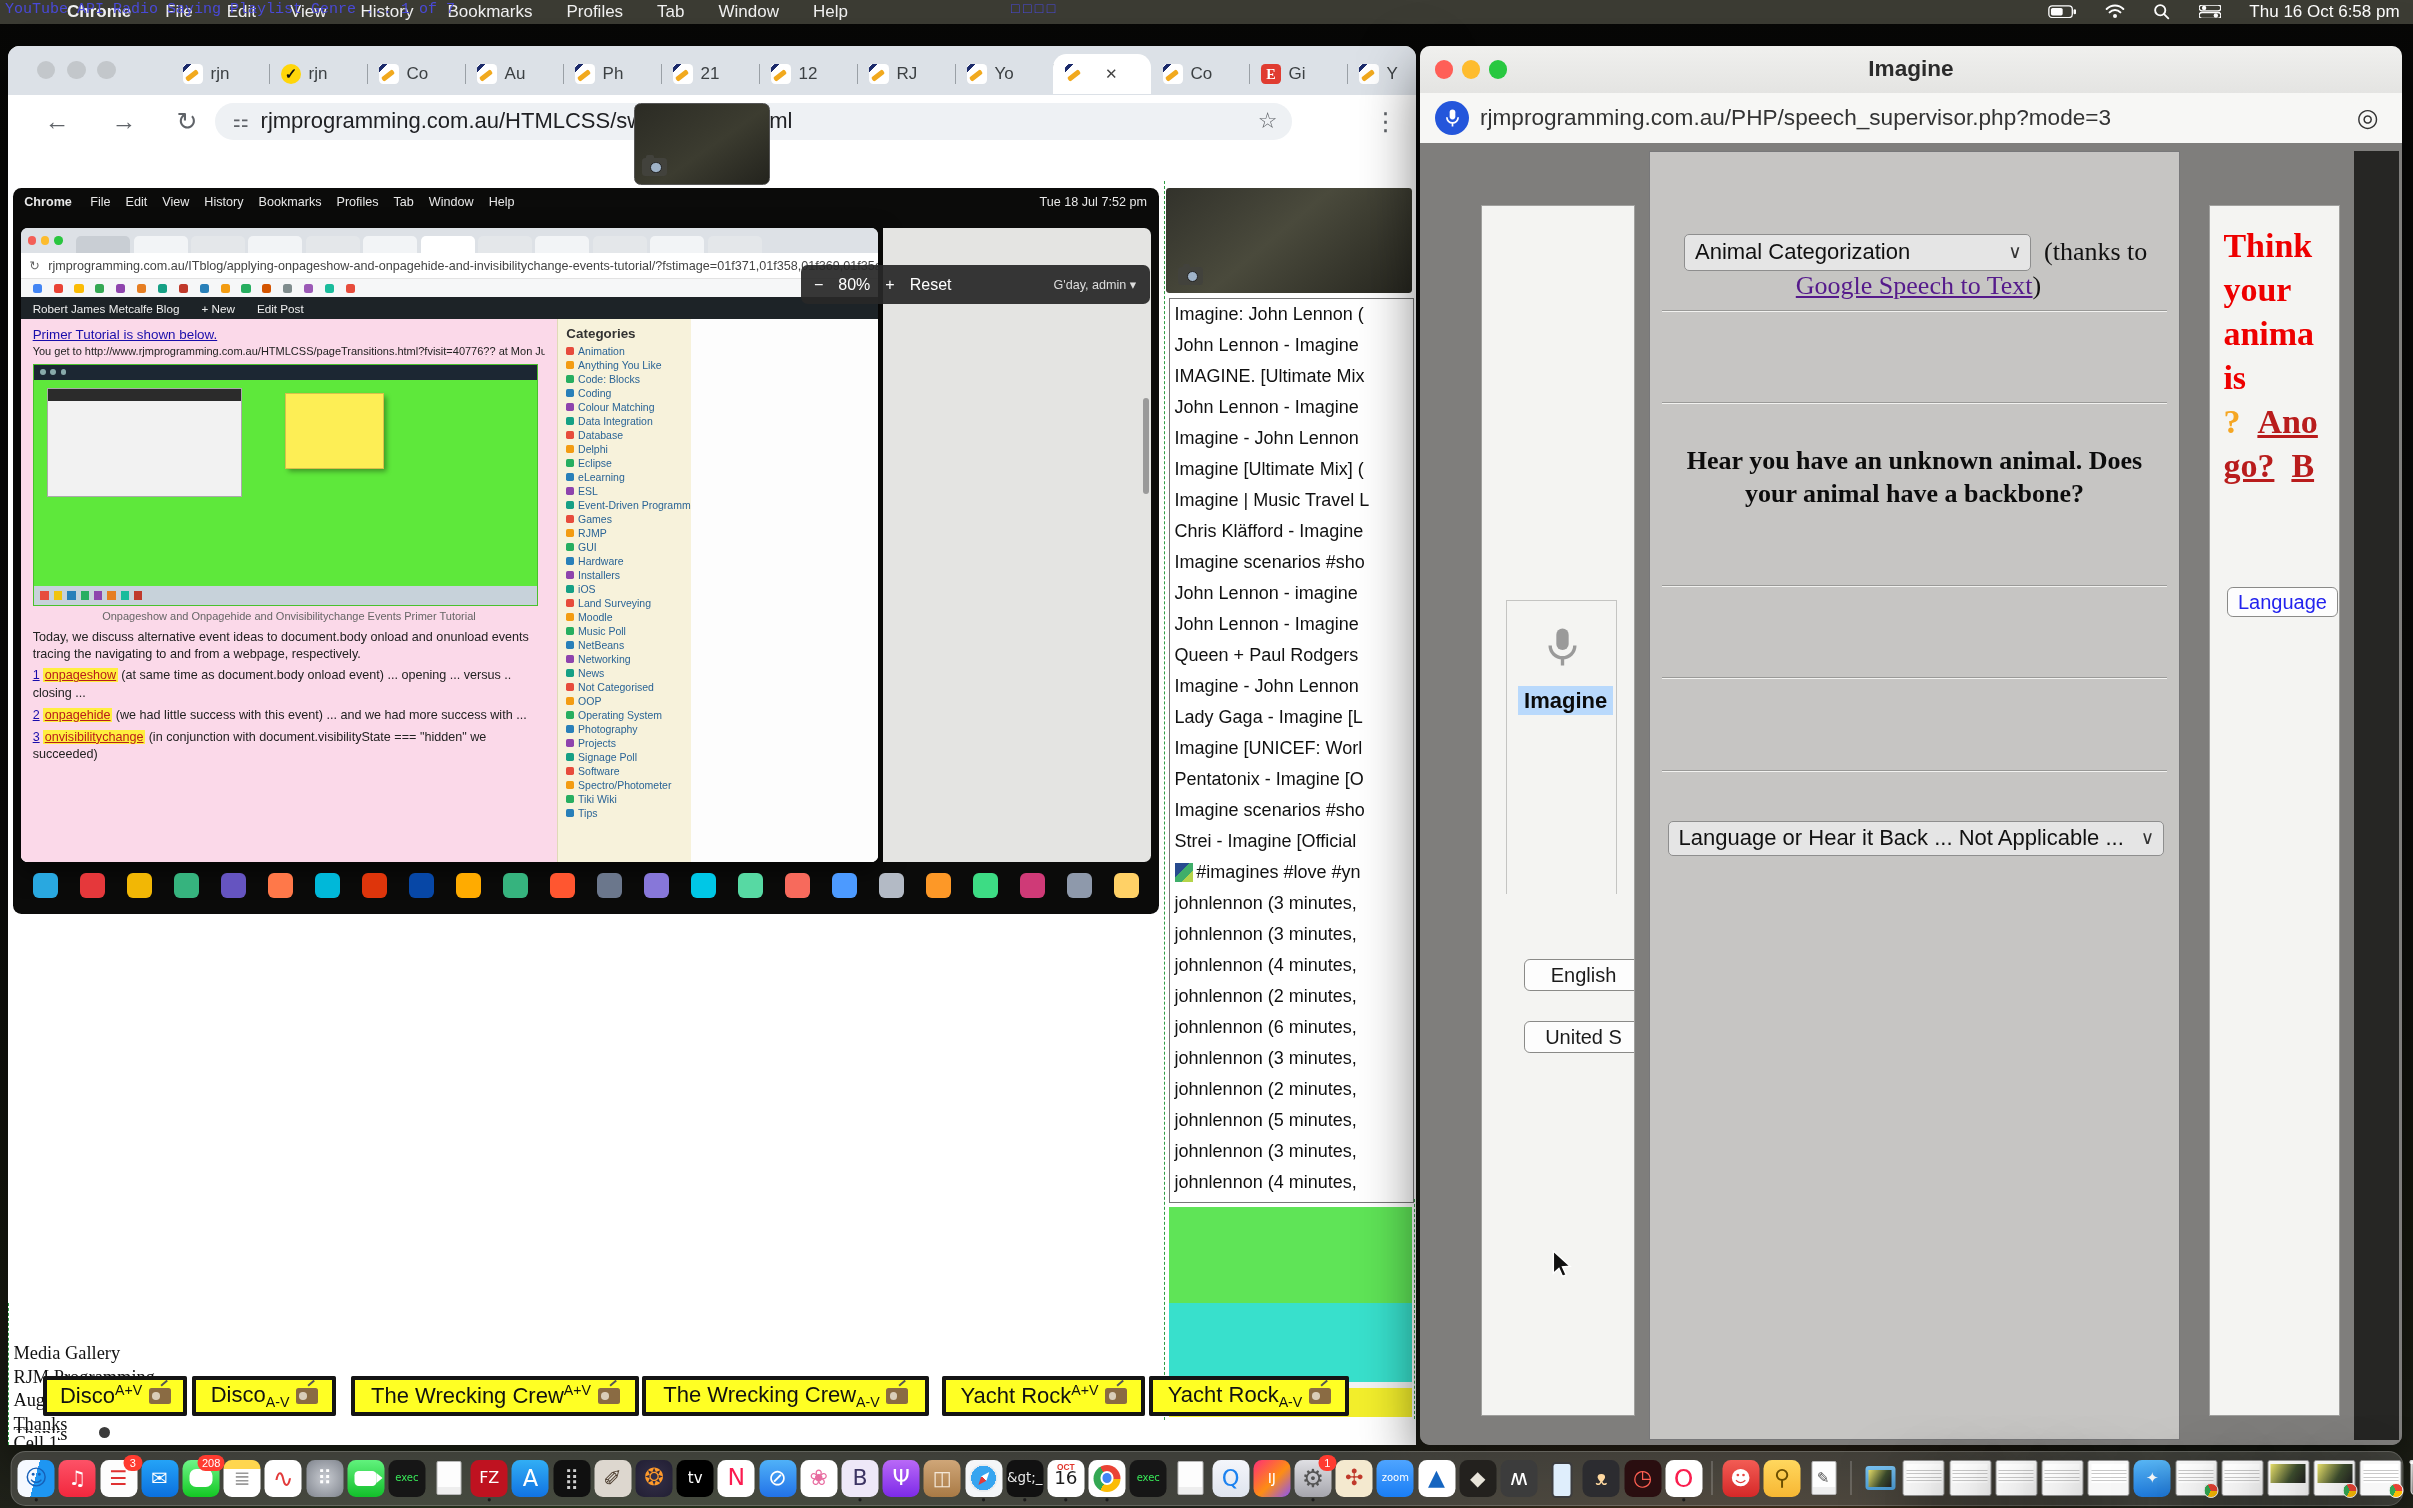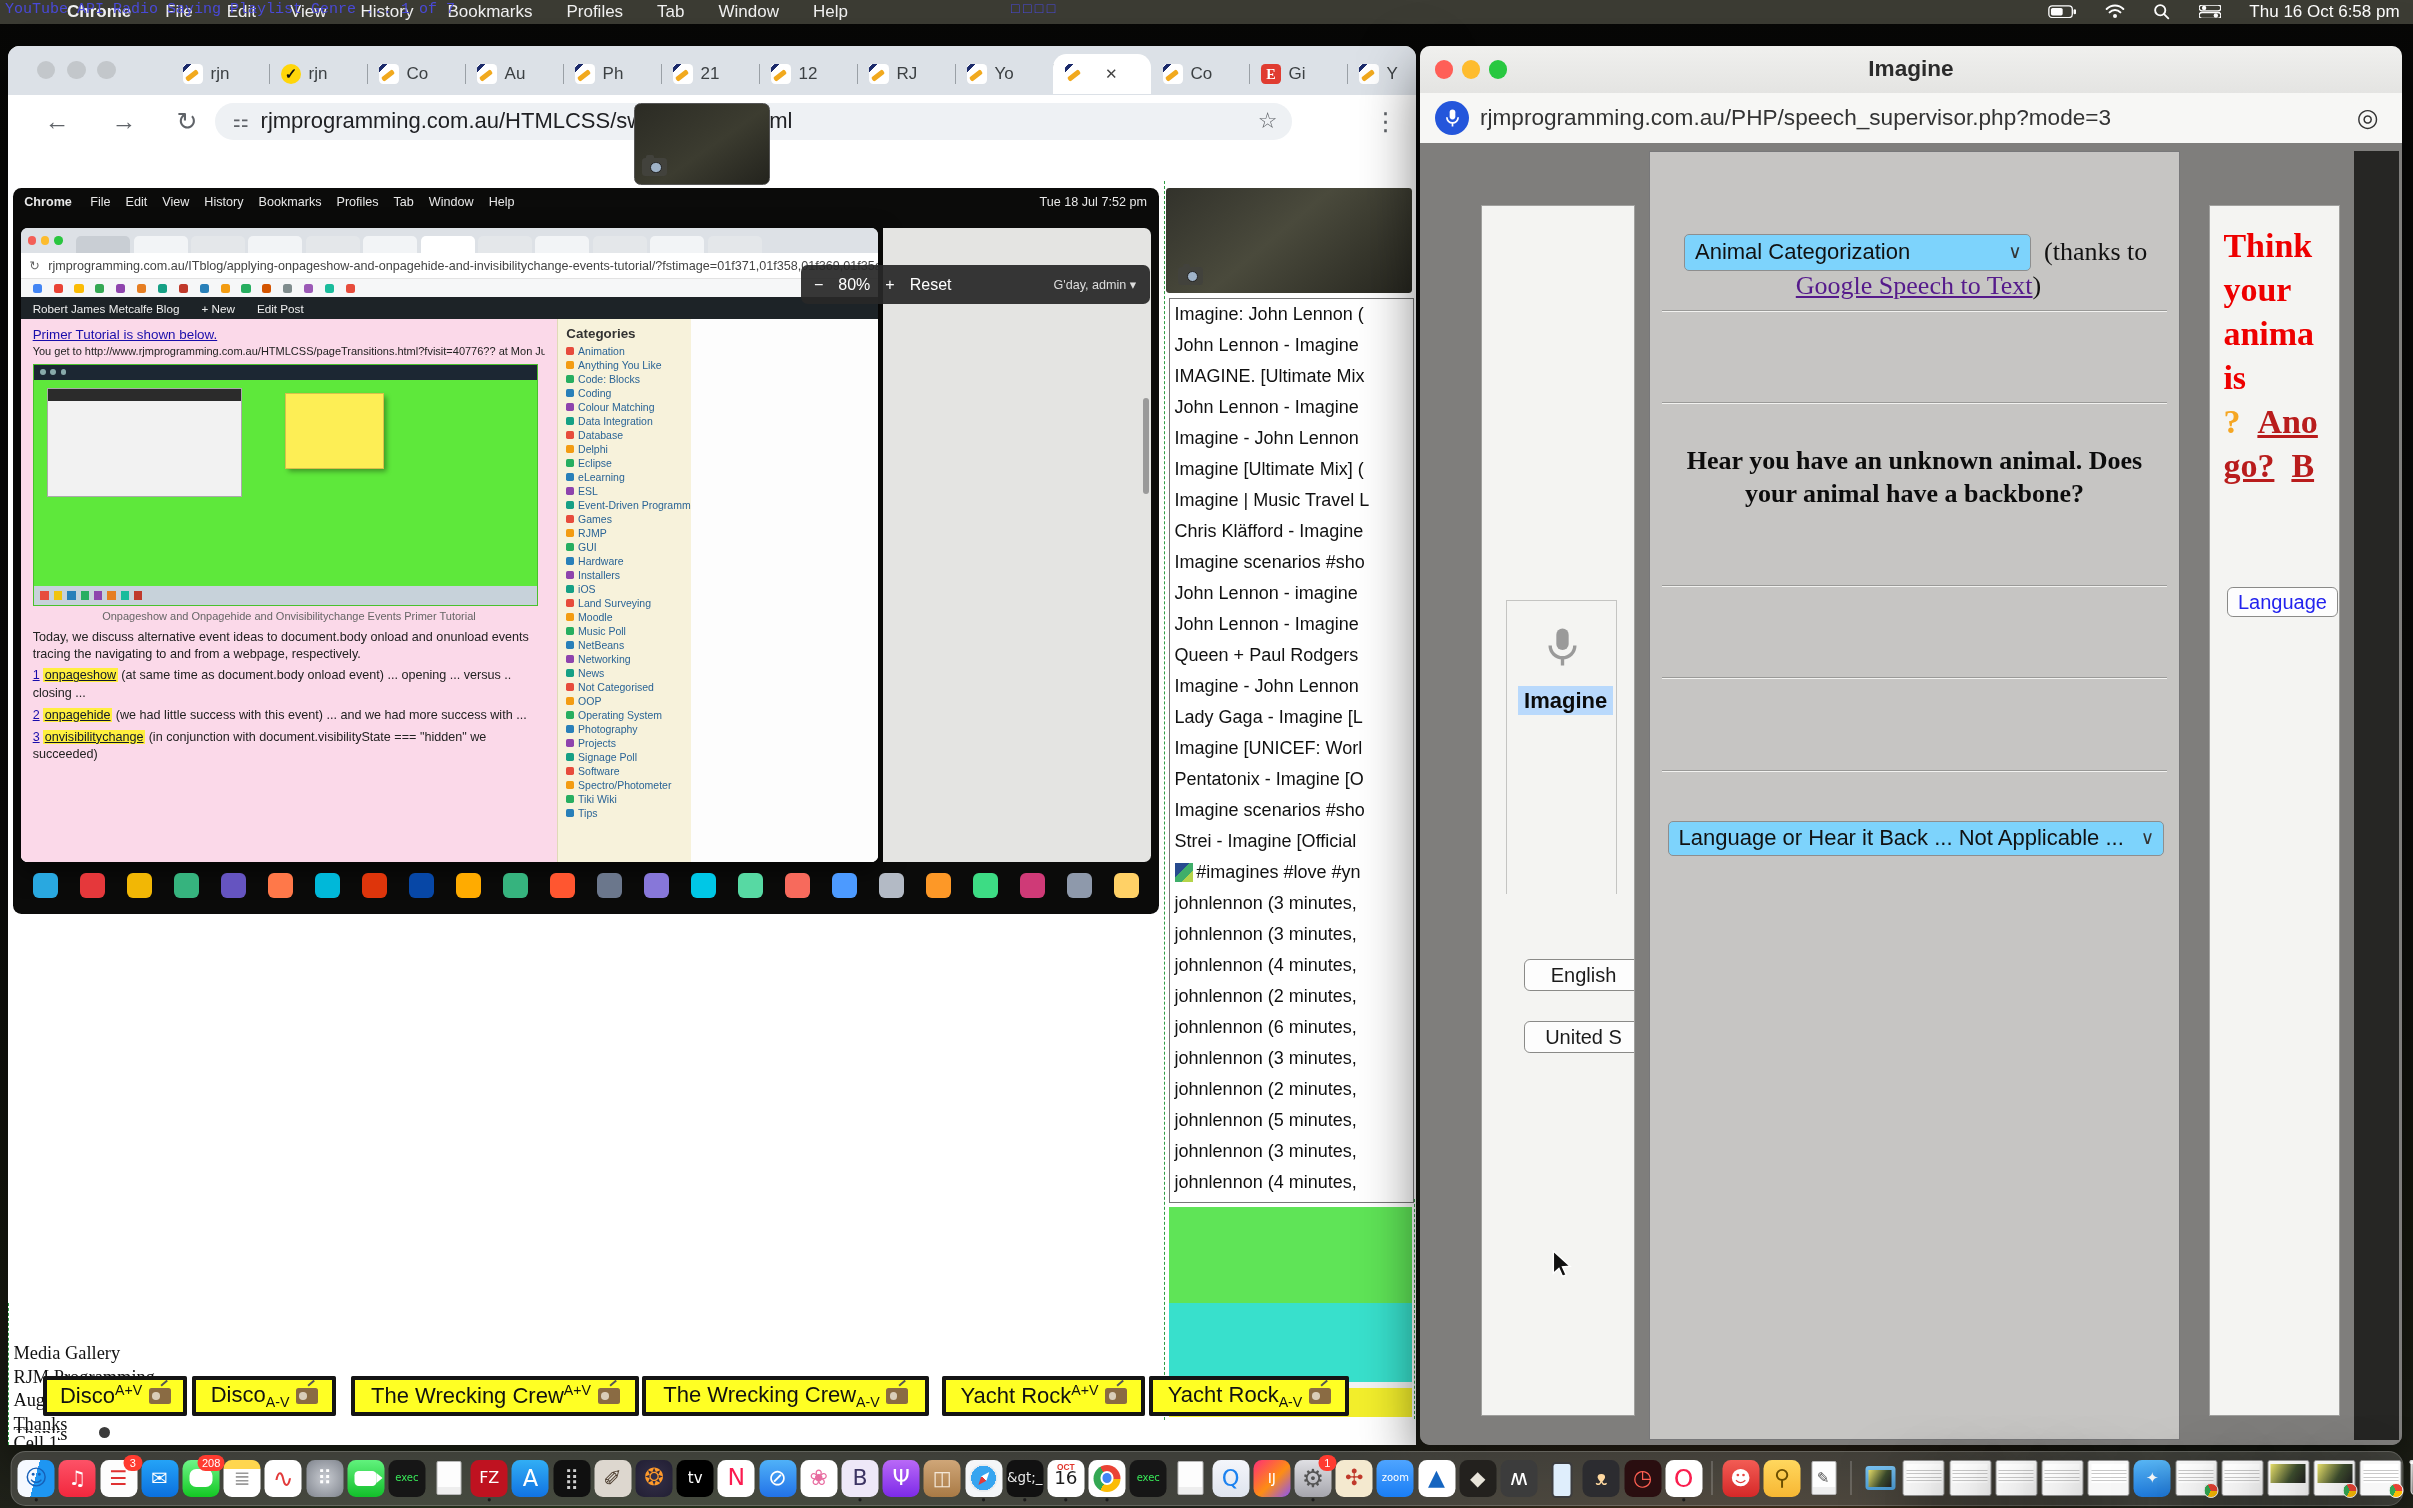"Animal Categorization" .im-select { background: #7dd3fc -> #e5e5e5 }
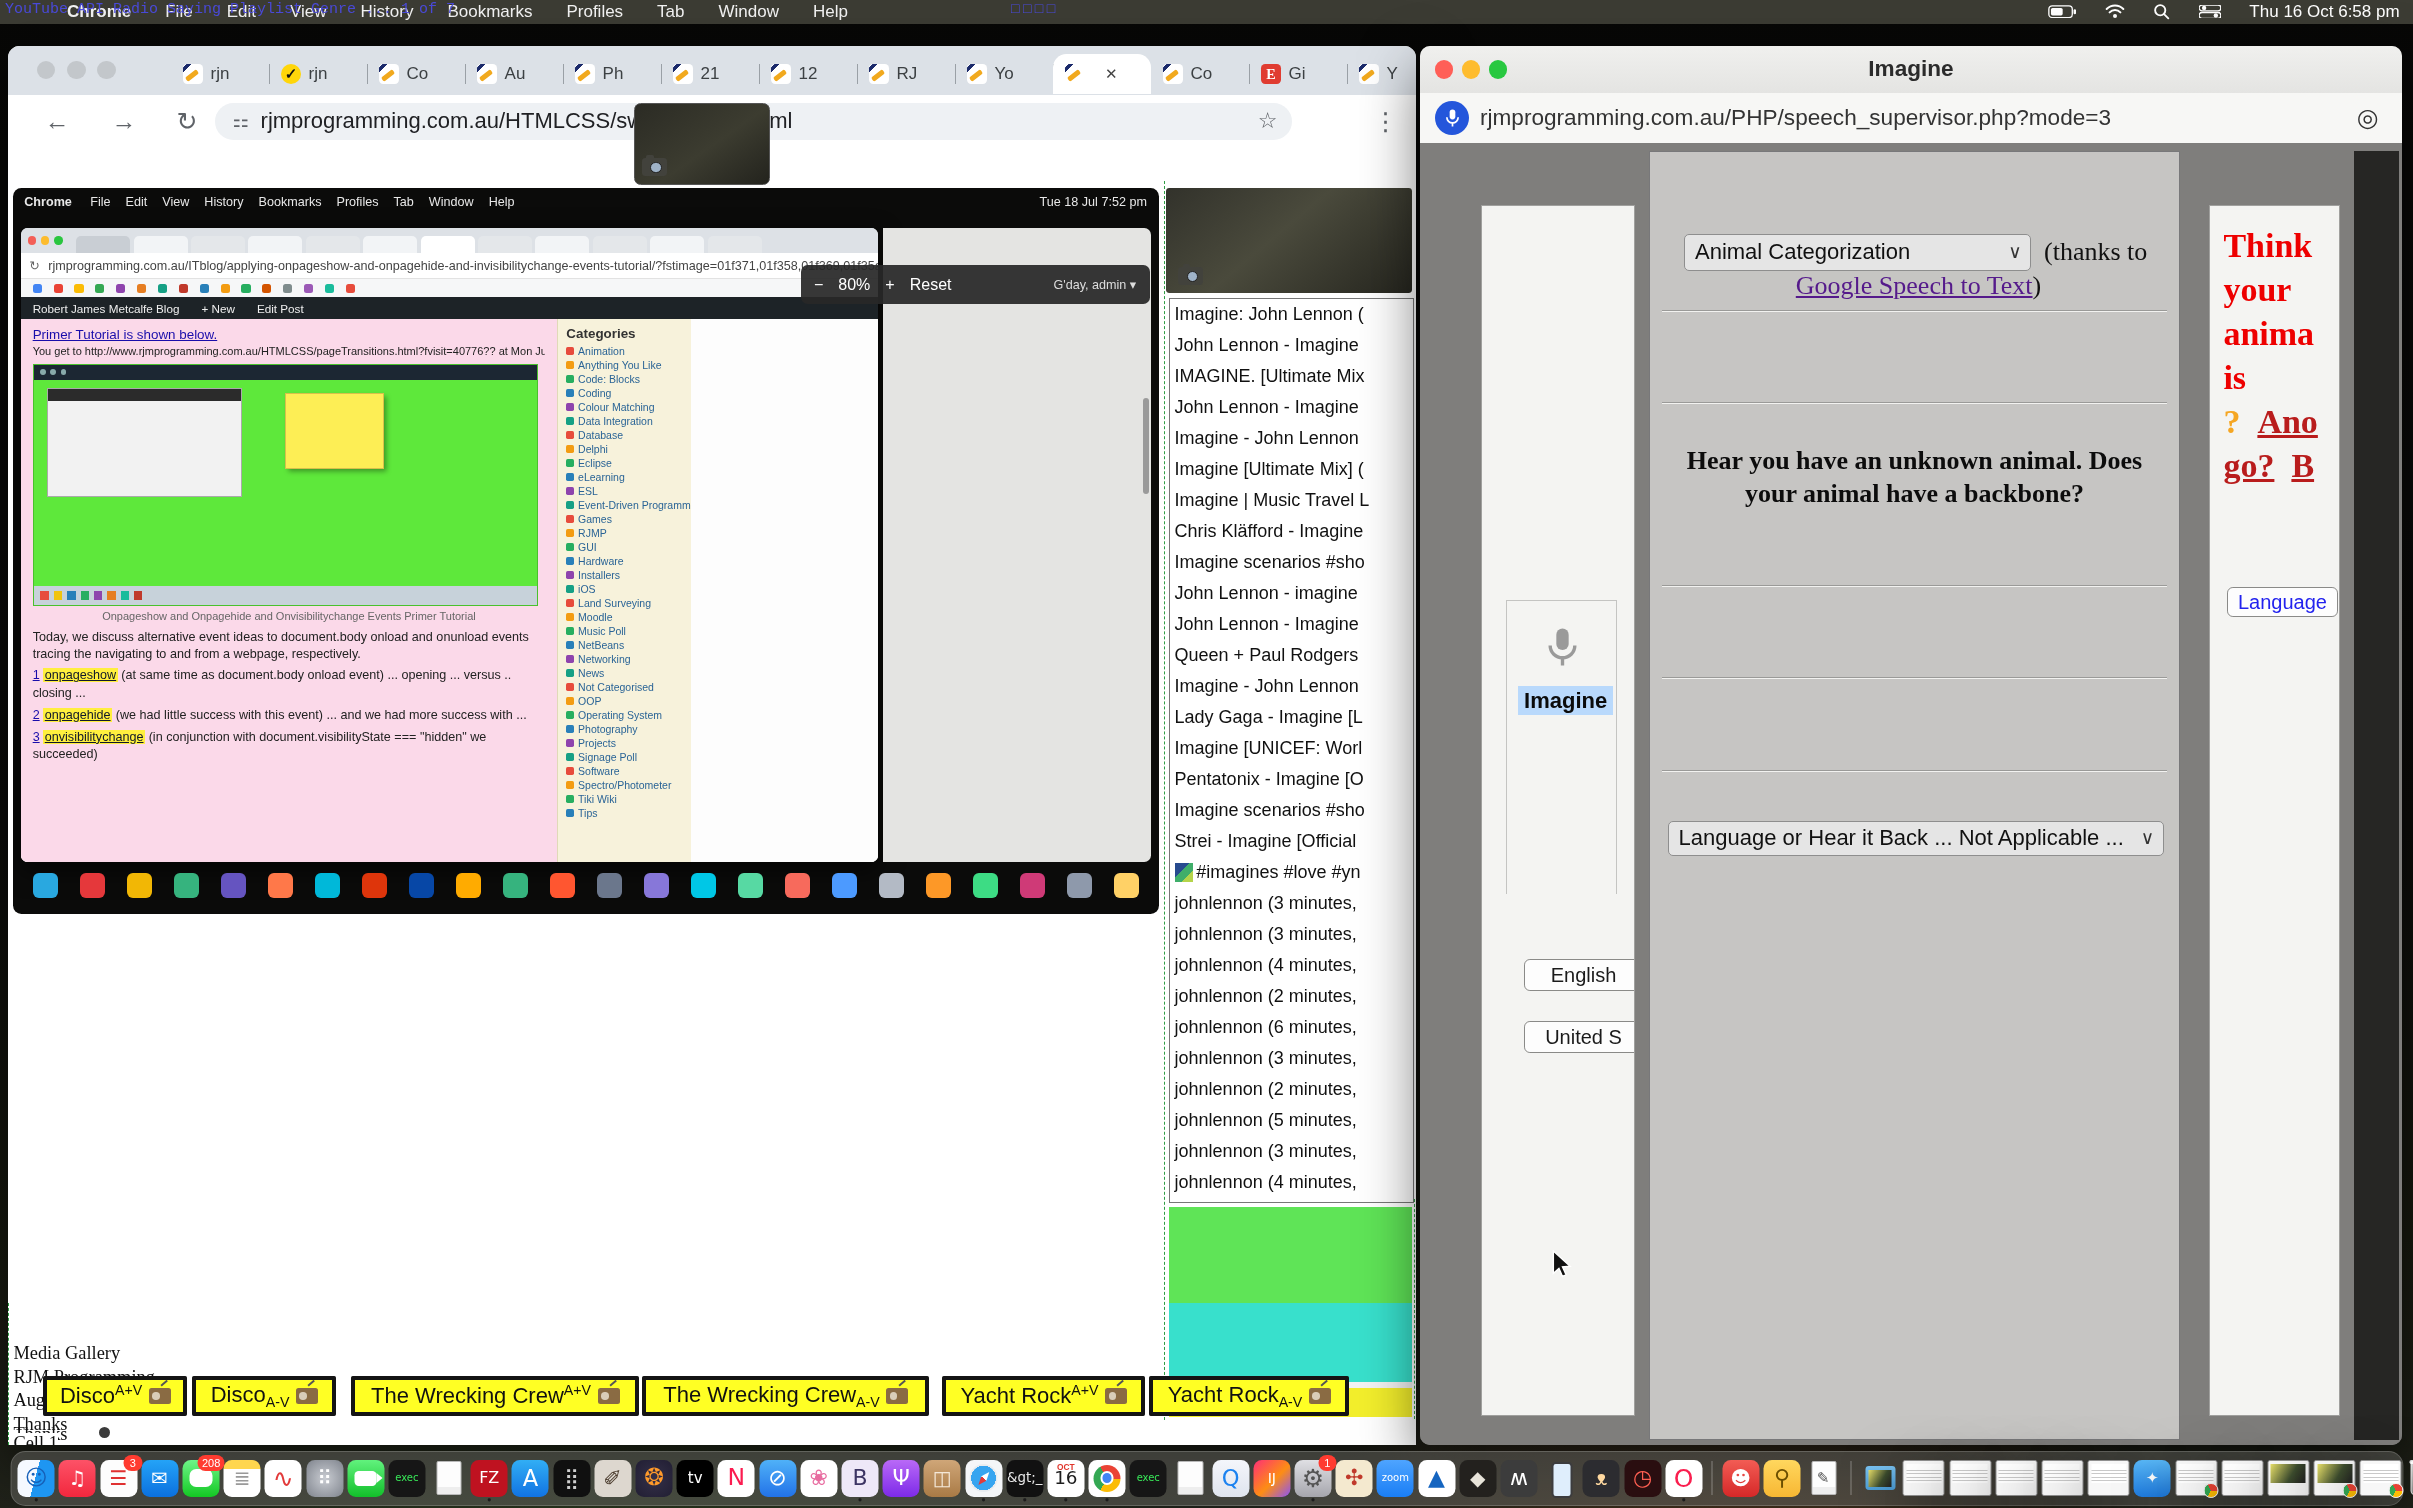"onpageshow" .blog-item .hl { color: #0f172a -> #b91c1c }
